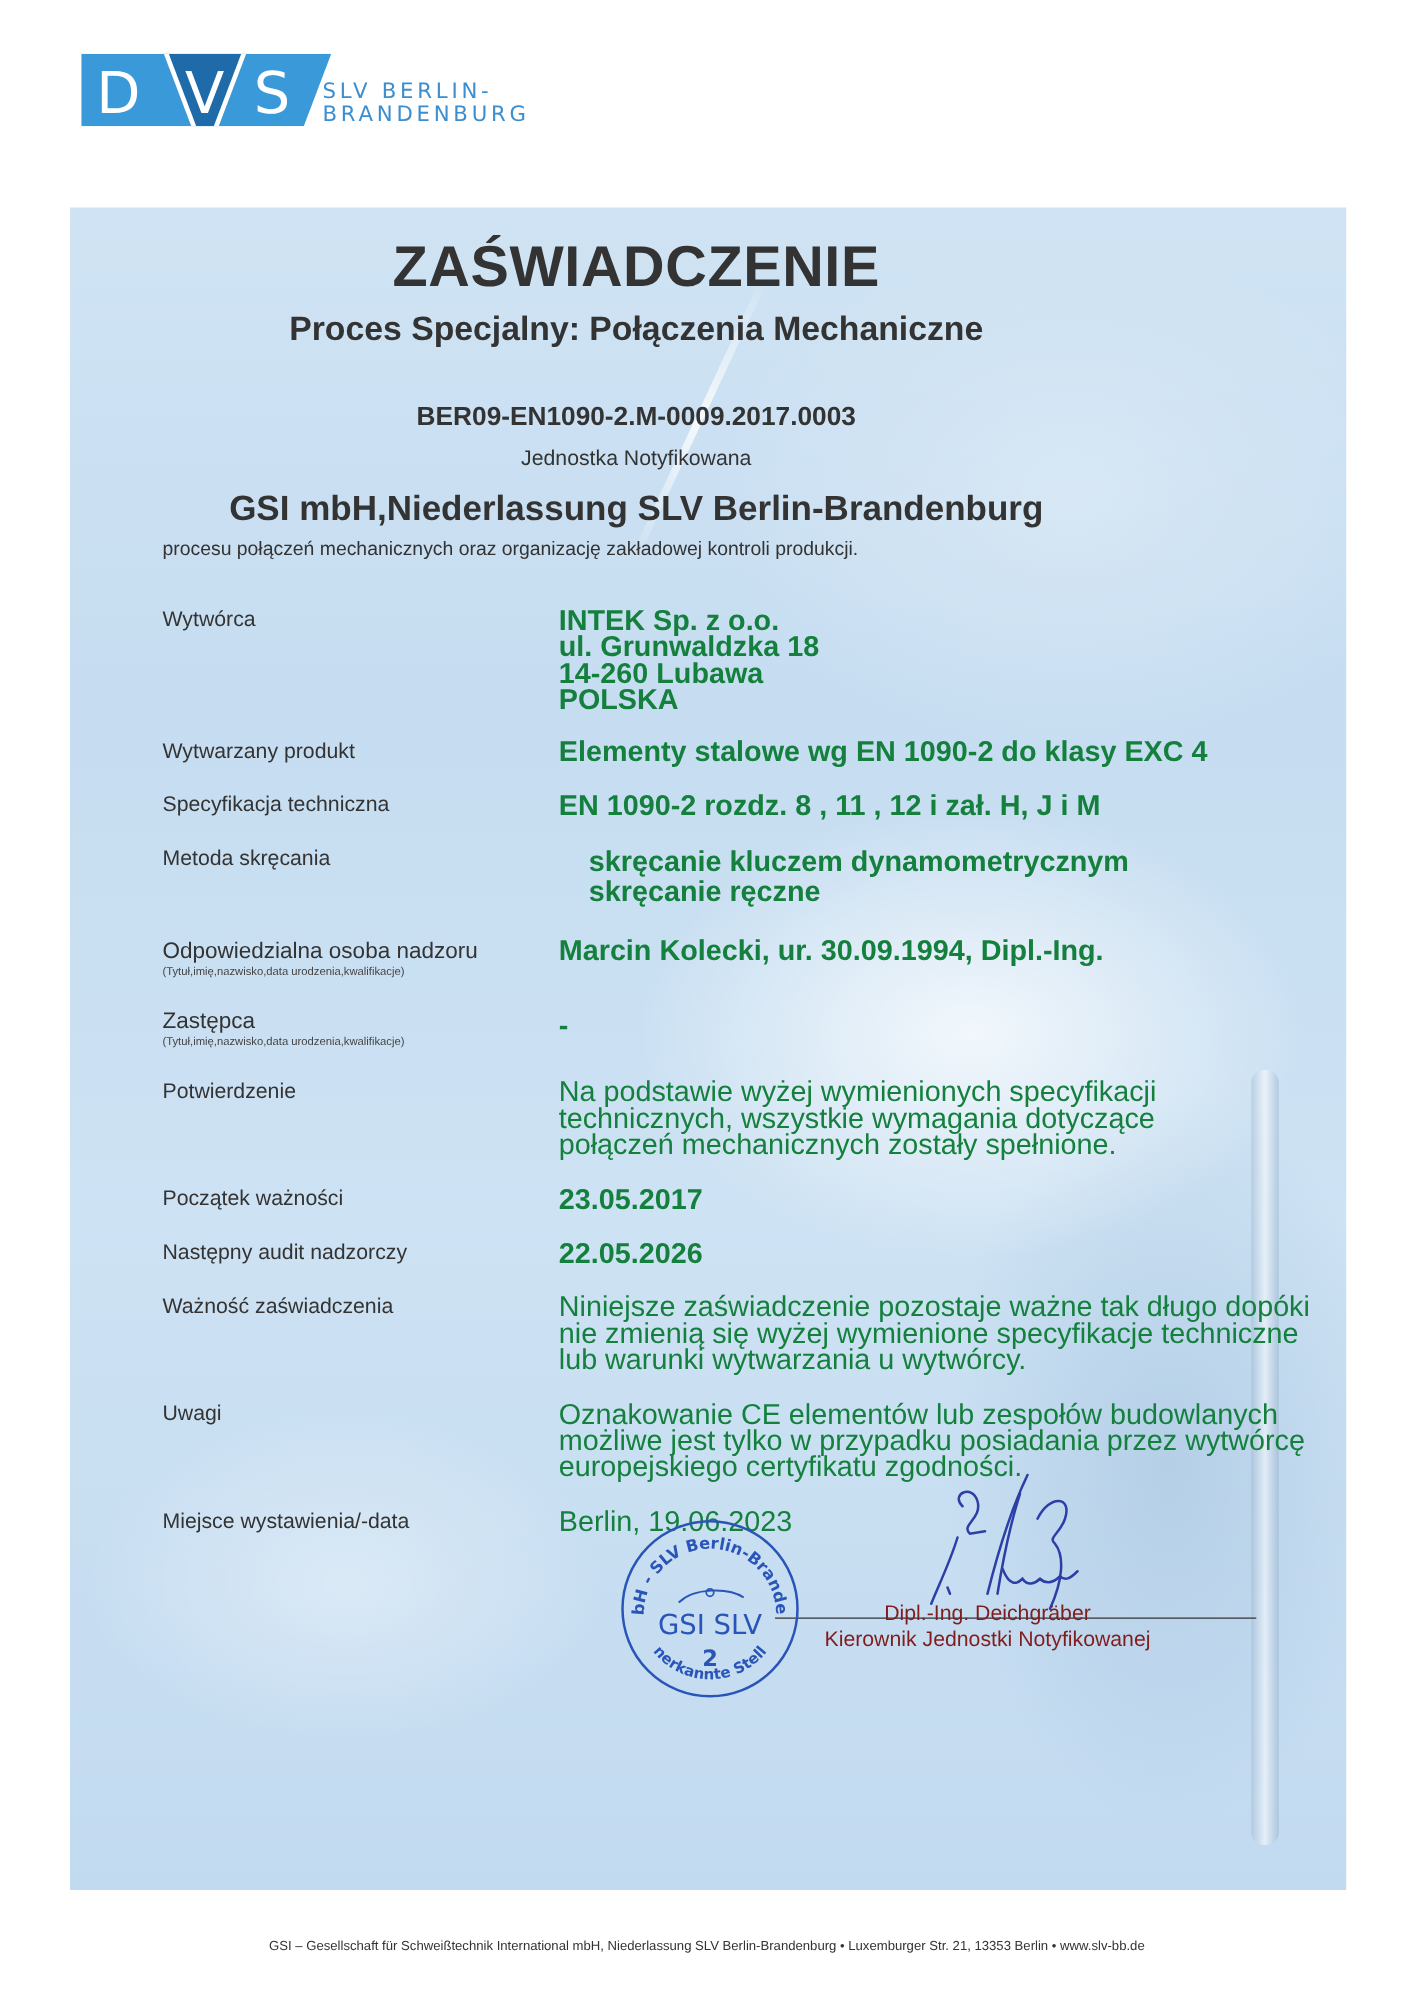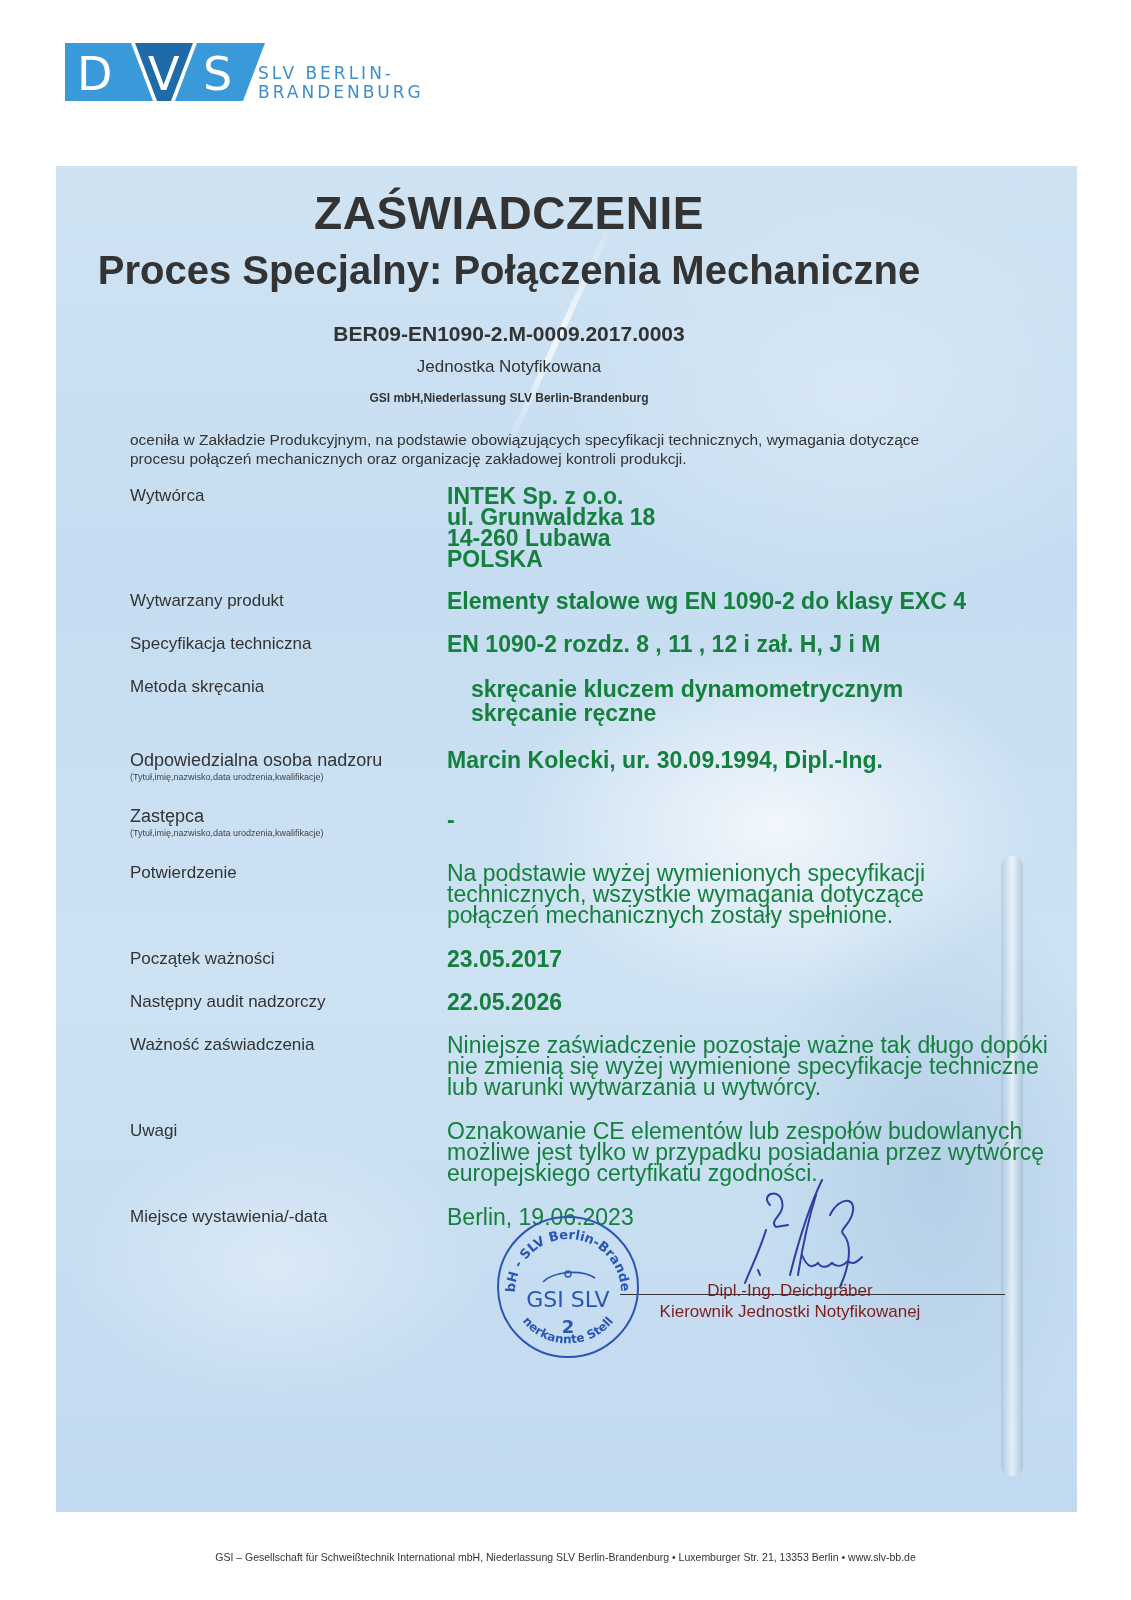"Proces Specjalny: Połączenia Mechaniczne" .subtitle { font-size: 40px -> 27px }
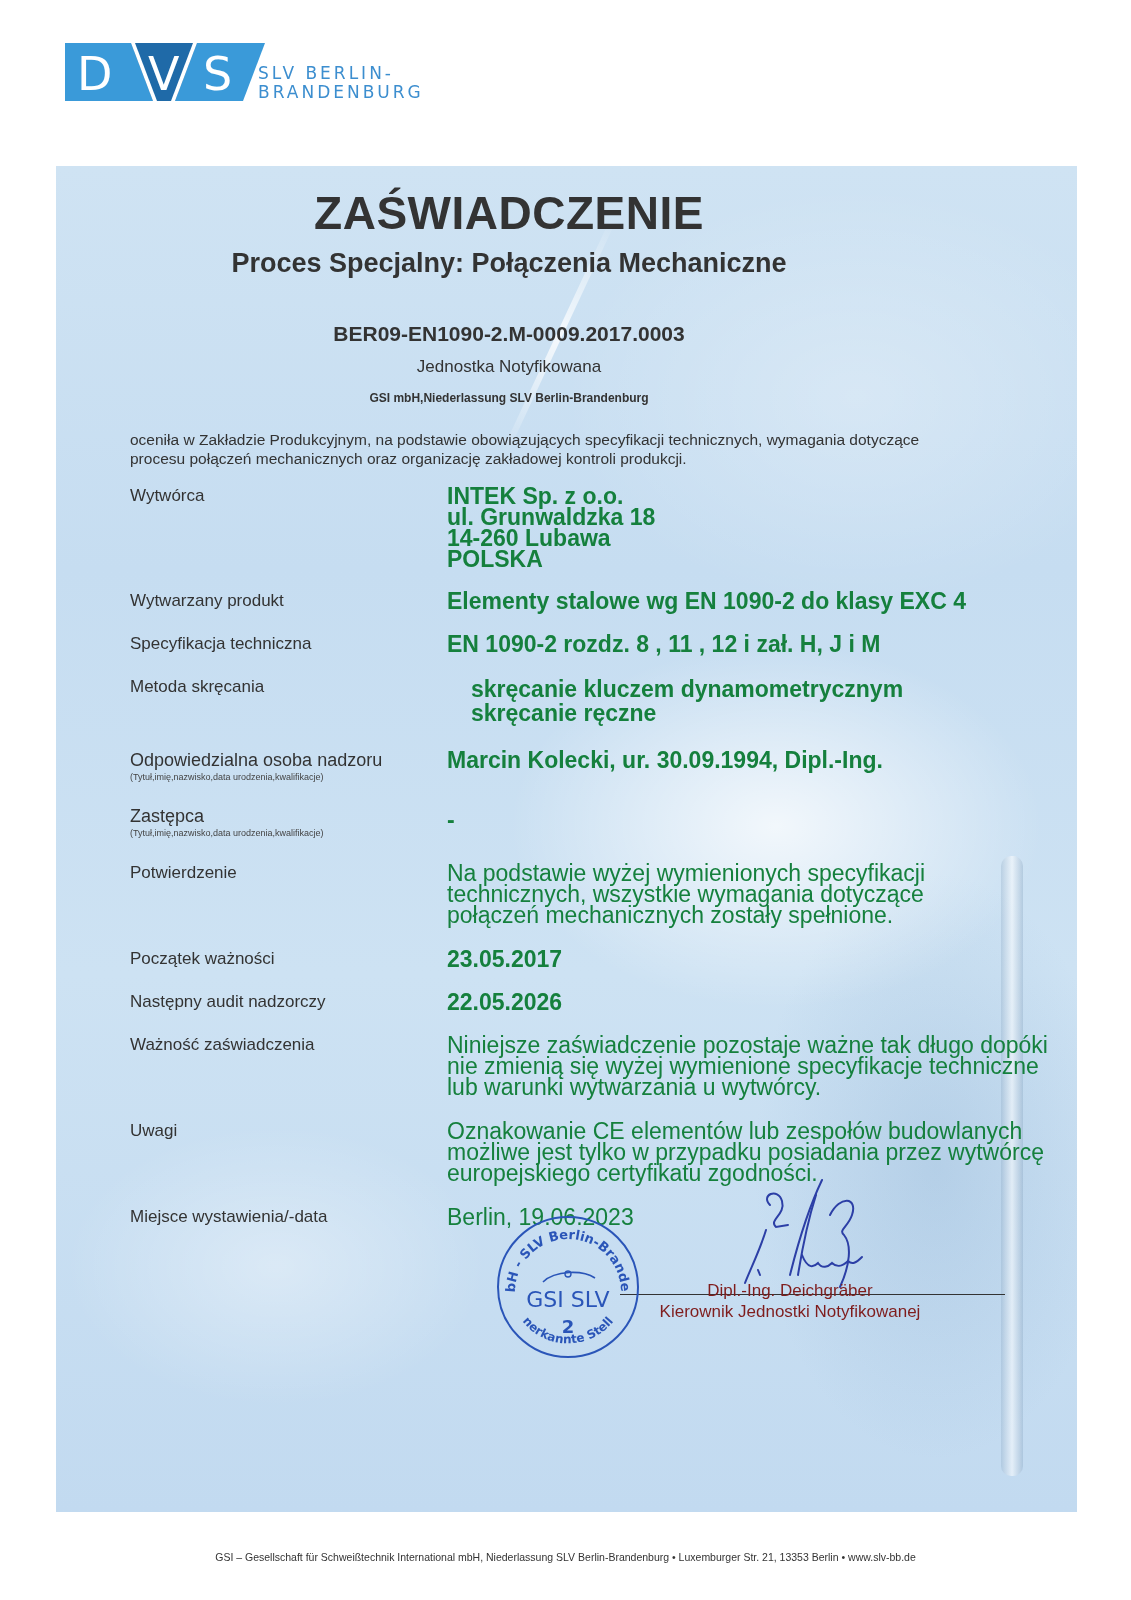"GSI mbH,Niederlassung SLV" .org { font-size: 12px -> 28px }
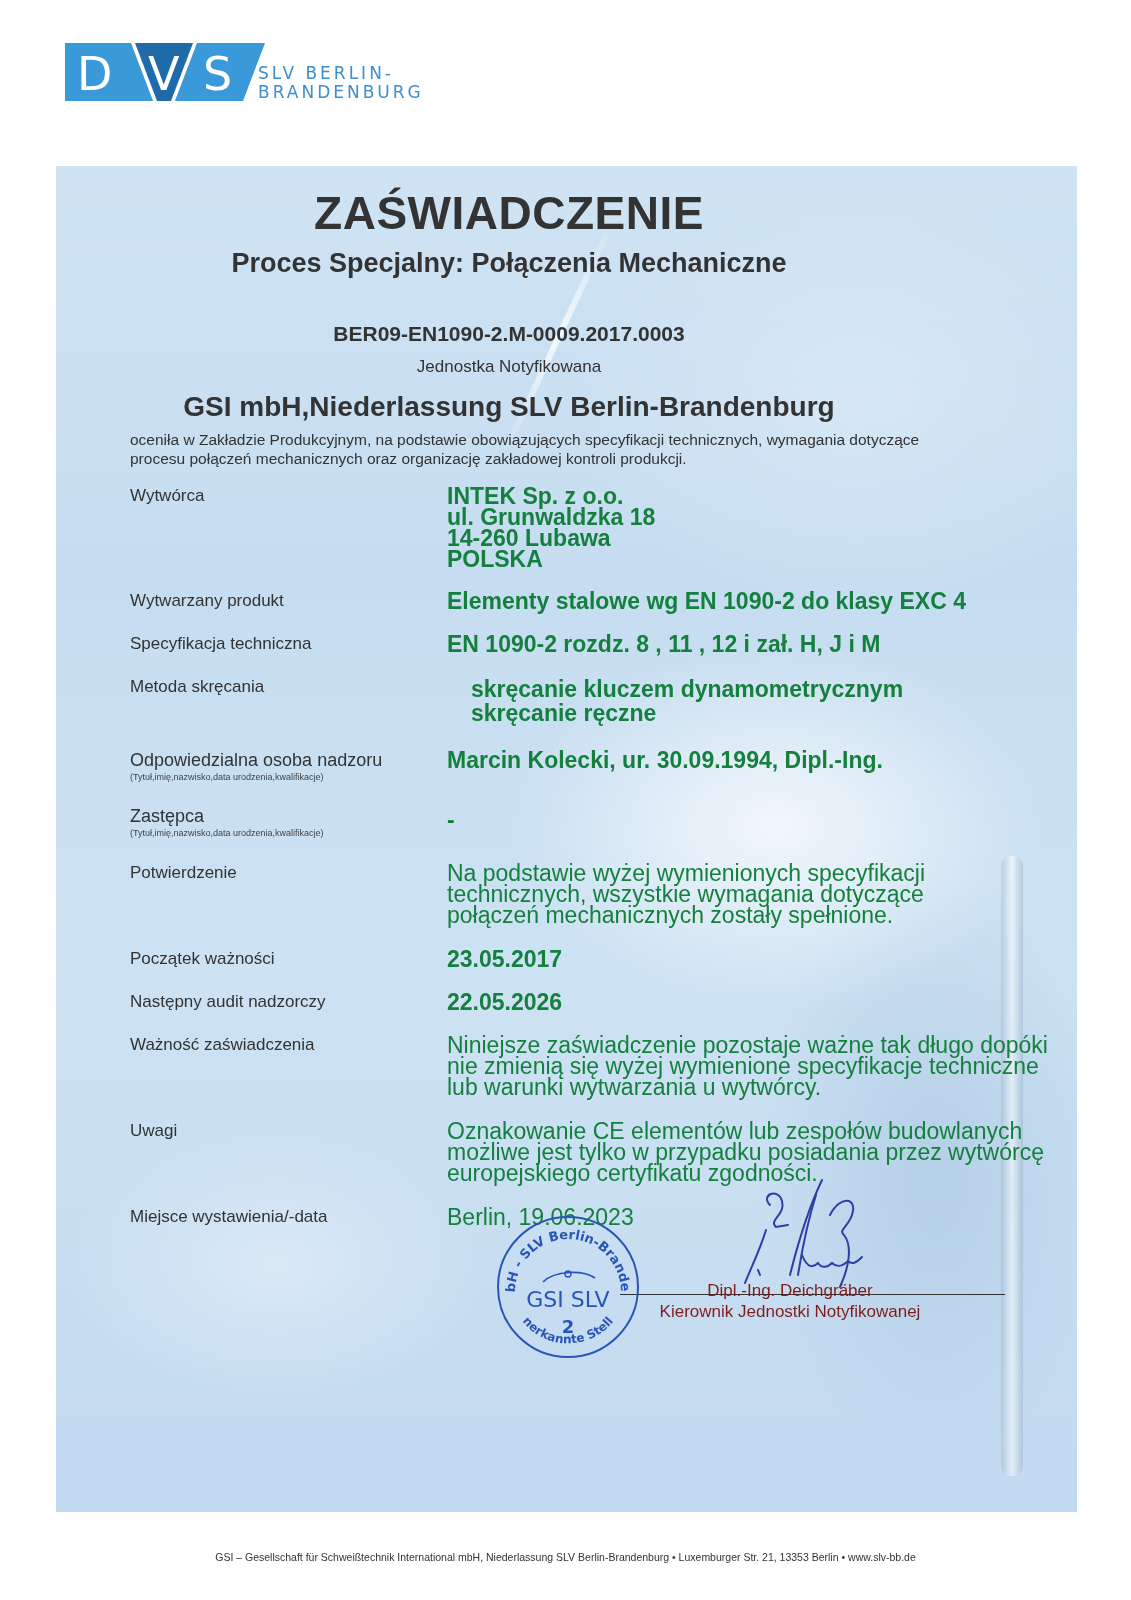"oceniła w Zakładzie Produkcyjnym, na" div { html: <div>oceniła w Zakładzie Produkcyjnym, na podstawie obowiązujących specyfikacji technicznych, wymagania dotyczące</div> -> none }
